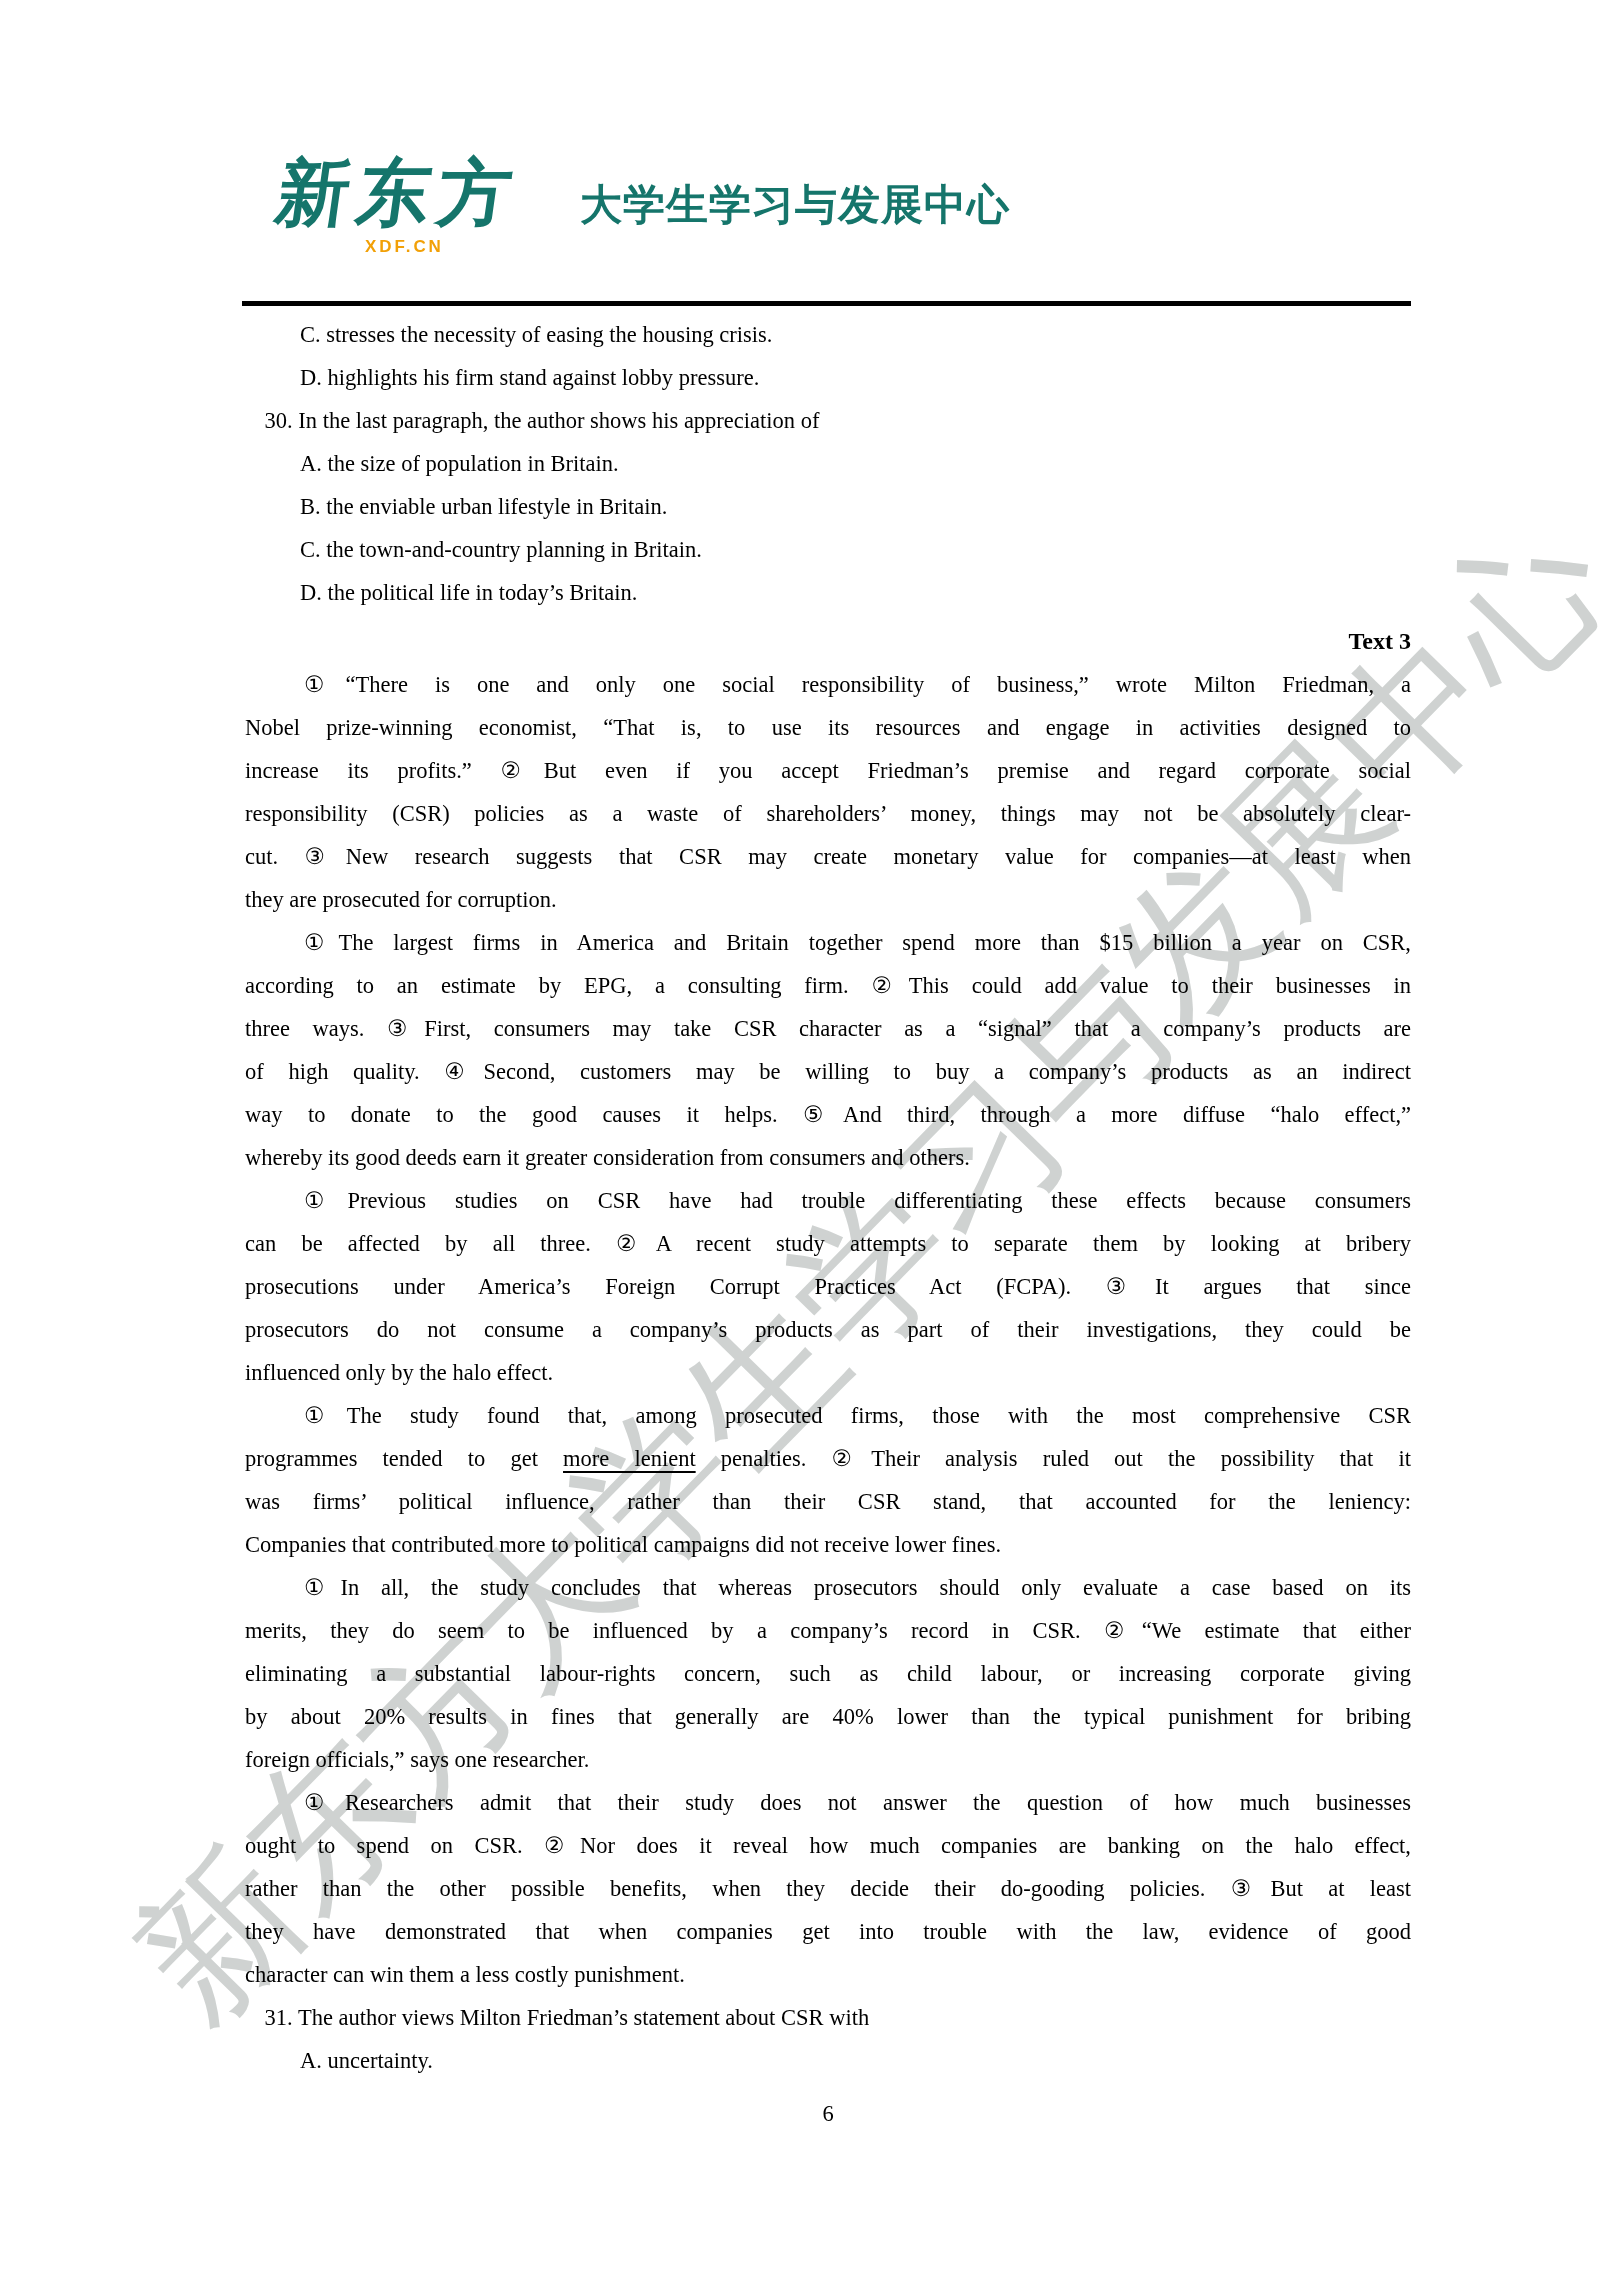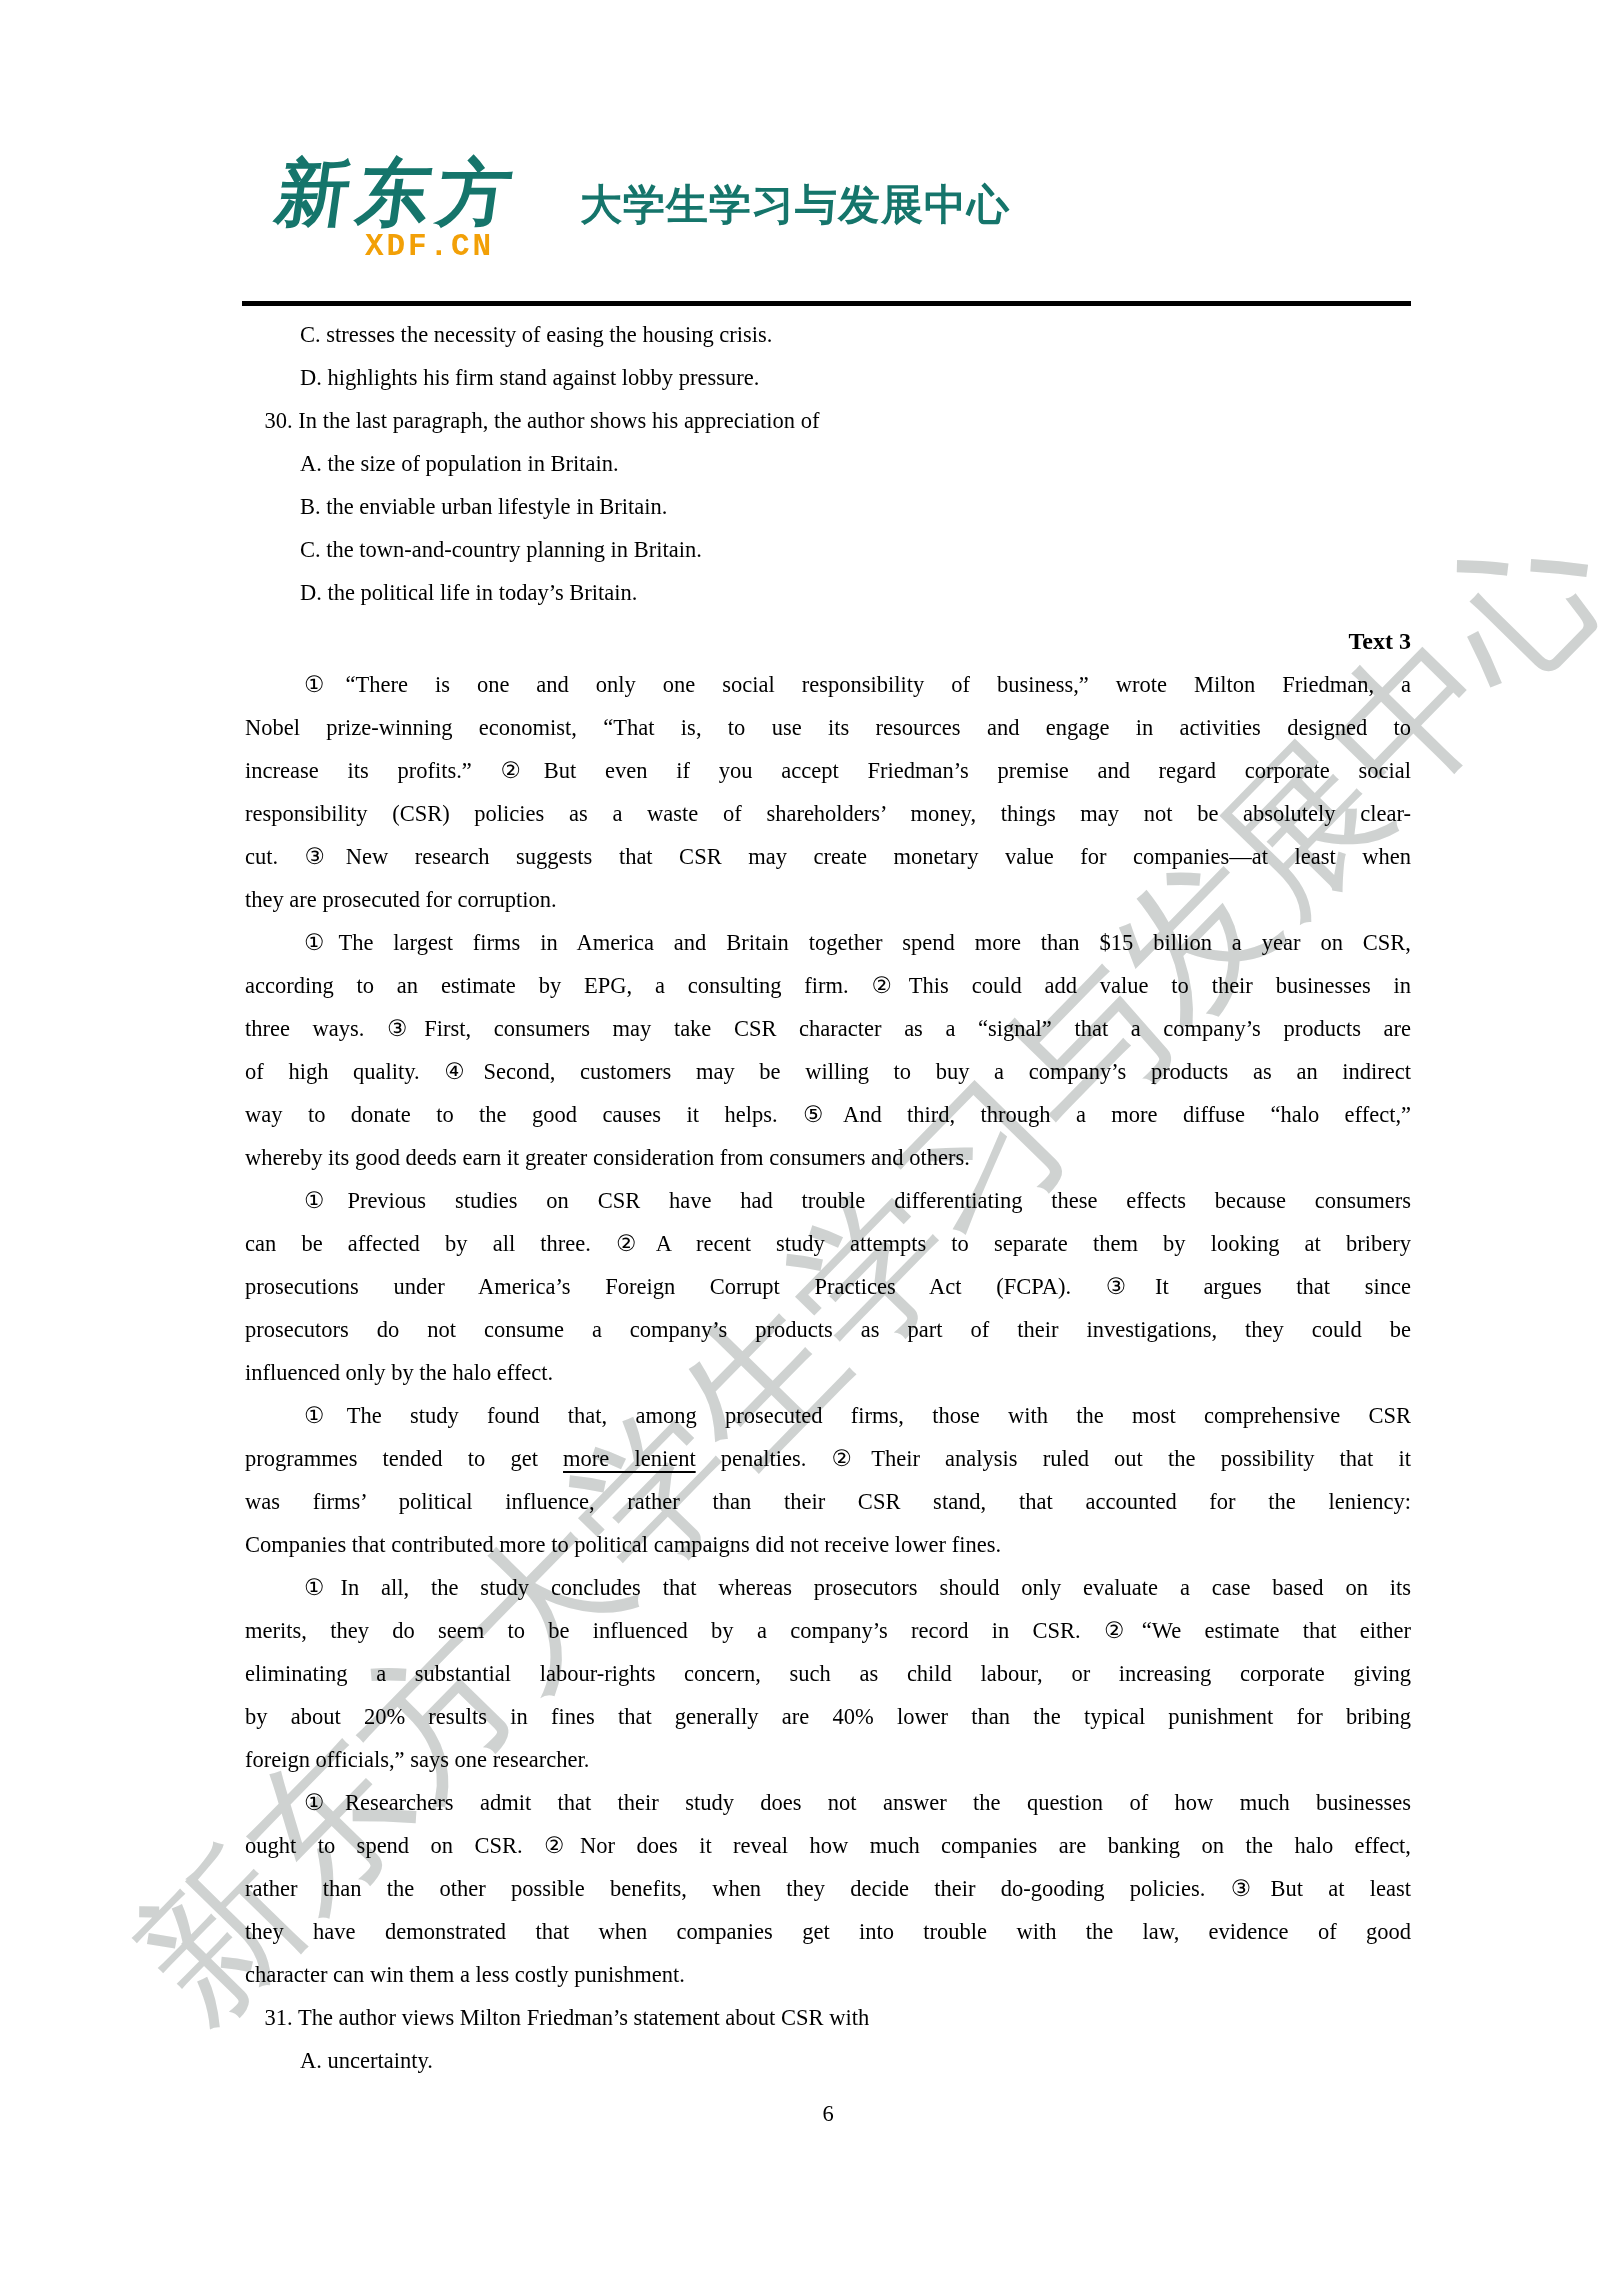"XDF.CN" .logo-url { font-family: Liberation Mono, monospace -> Liberation Sans, sans-serif; font-size: 31px -> 17px }
